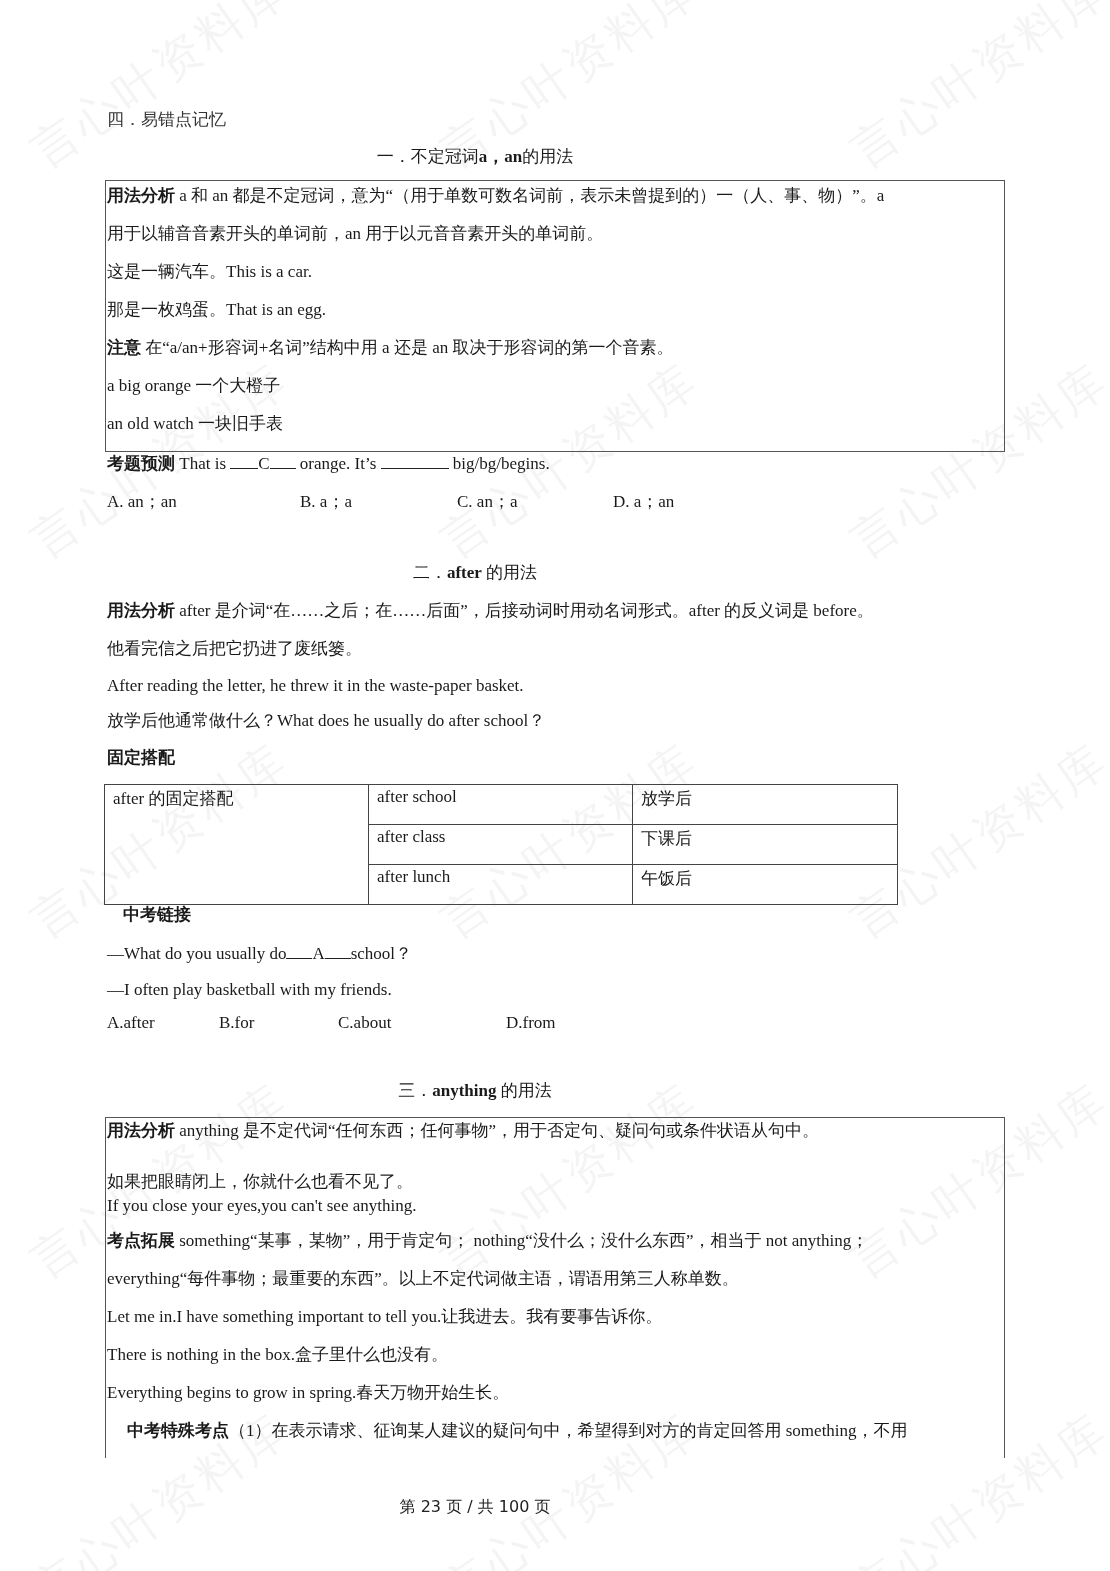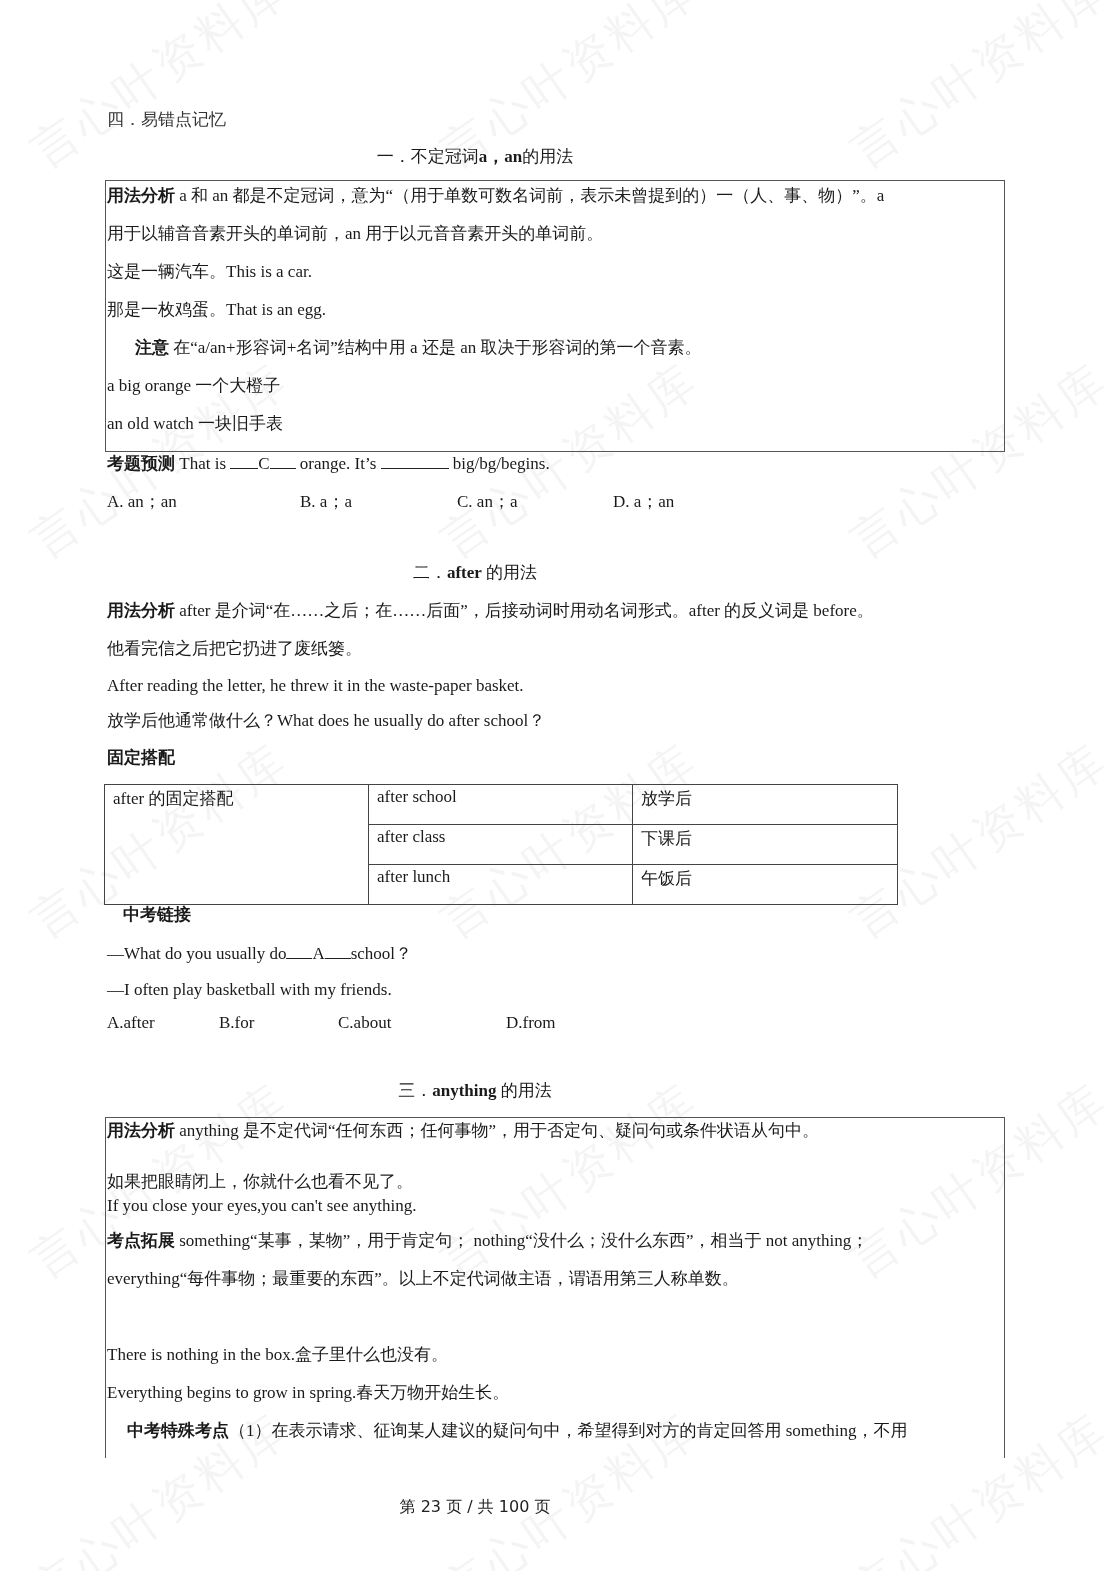"注意 在“a/an+形容词+名词”结构中用 a 还是 an" div.line { padding-left: 28px -> none }
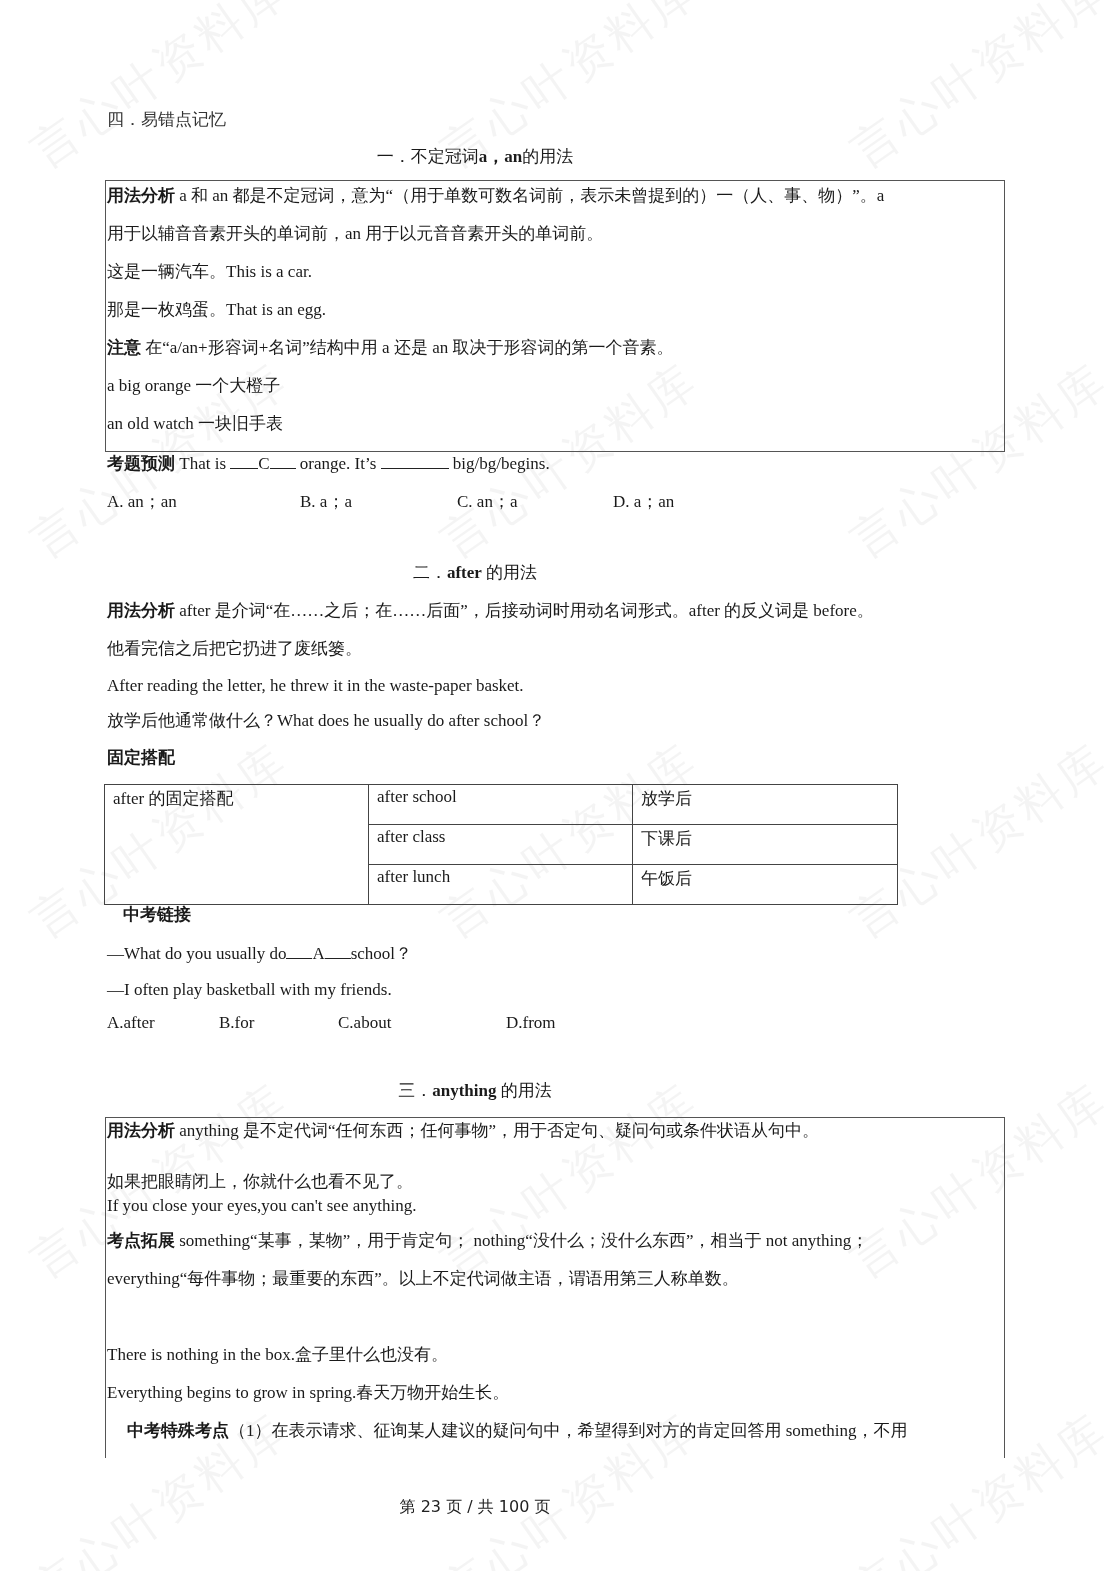"Let me in.I have something" div.line { html: none -> <div>Let me in.I have something important to tell you.让我进去。我有要事告诉你。</div> }
